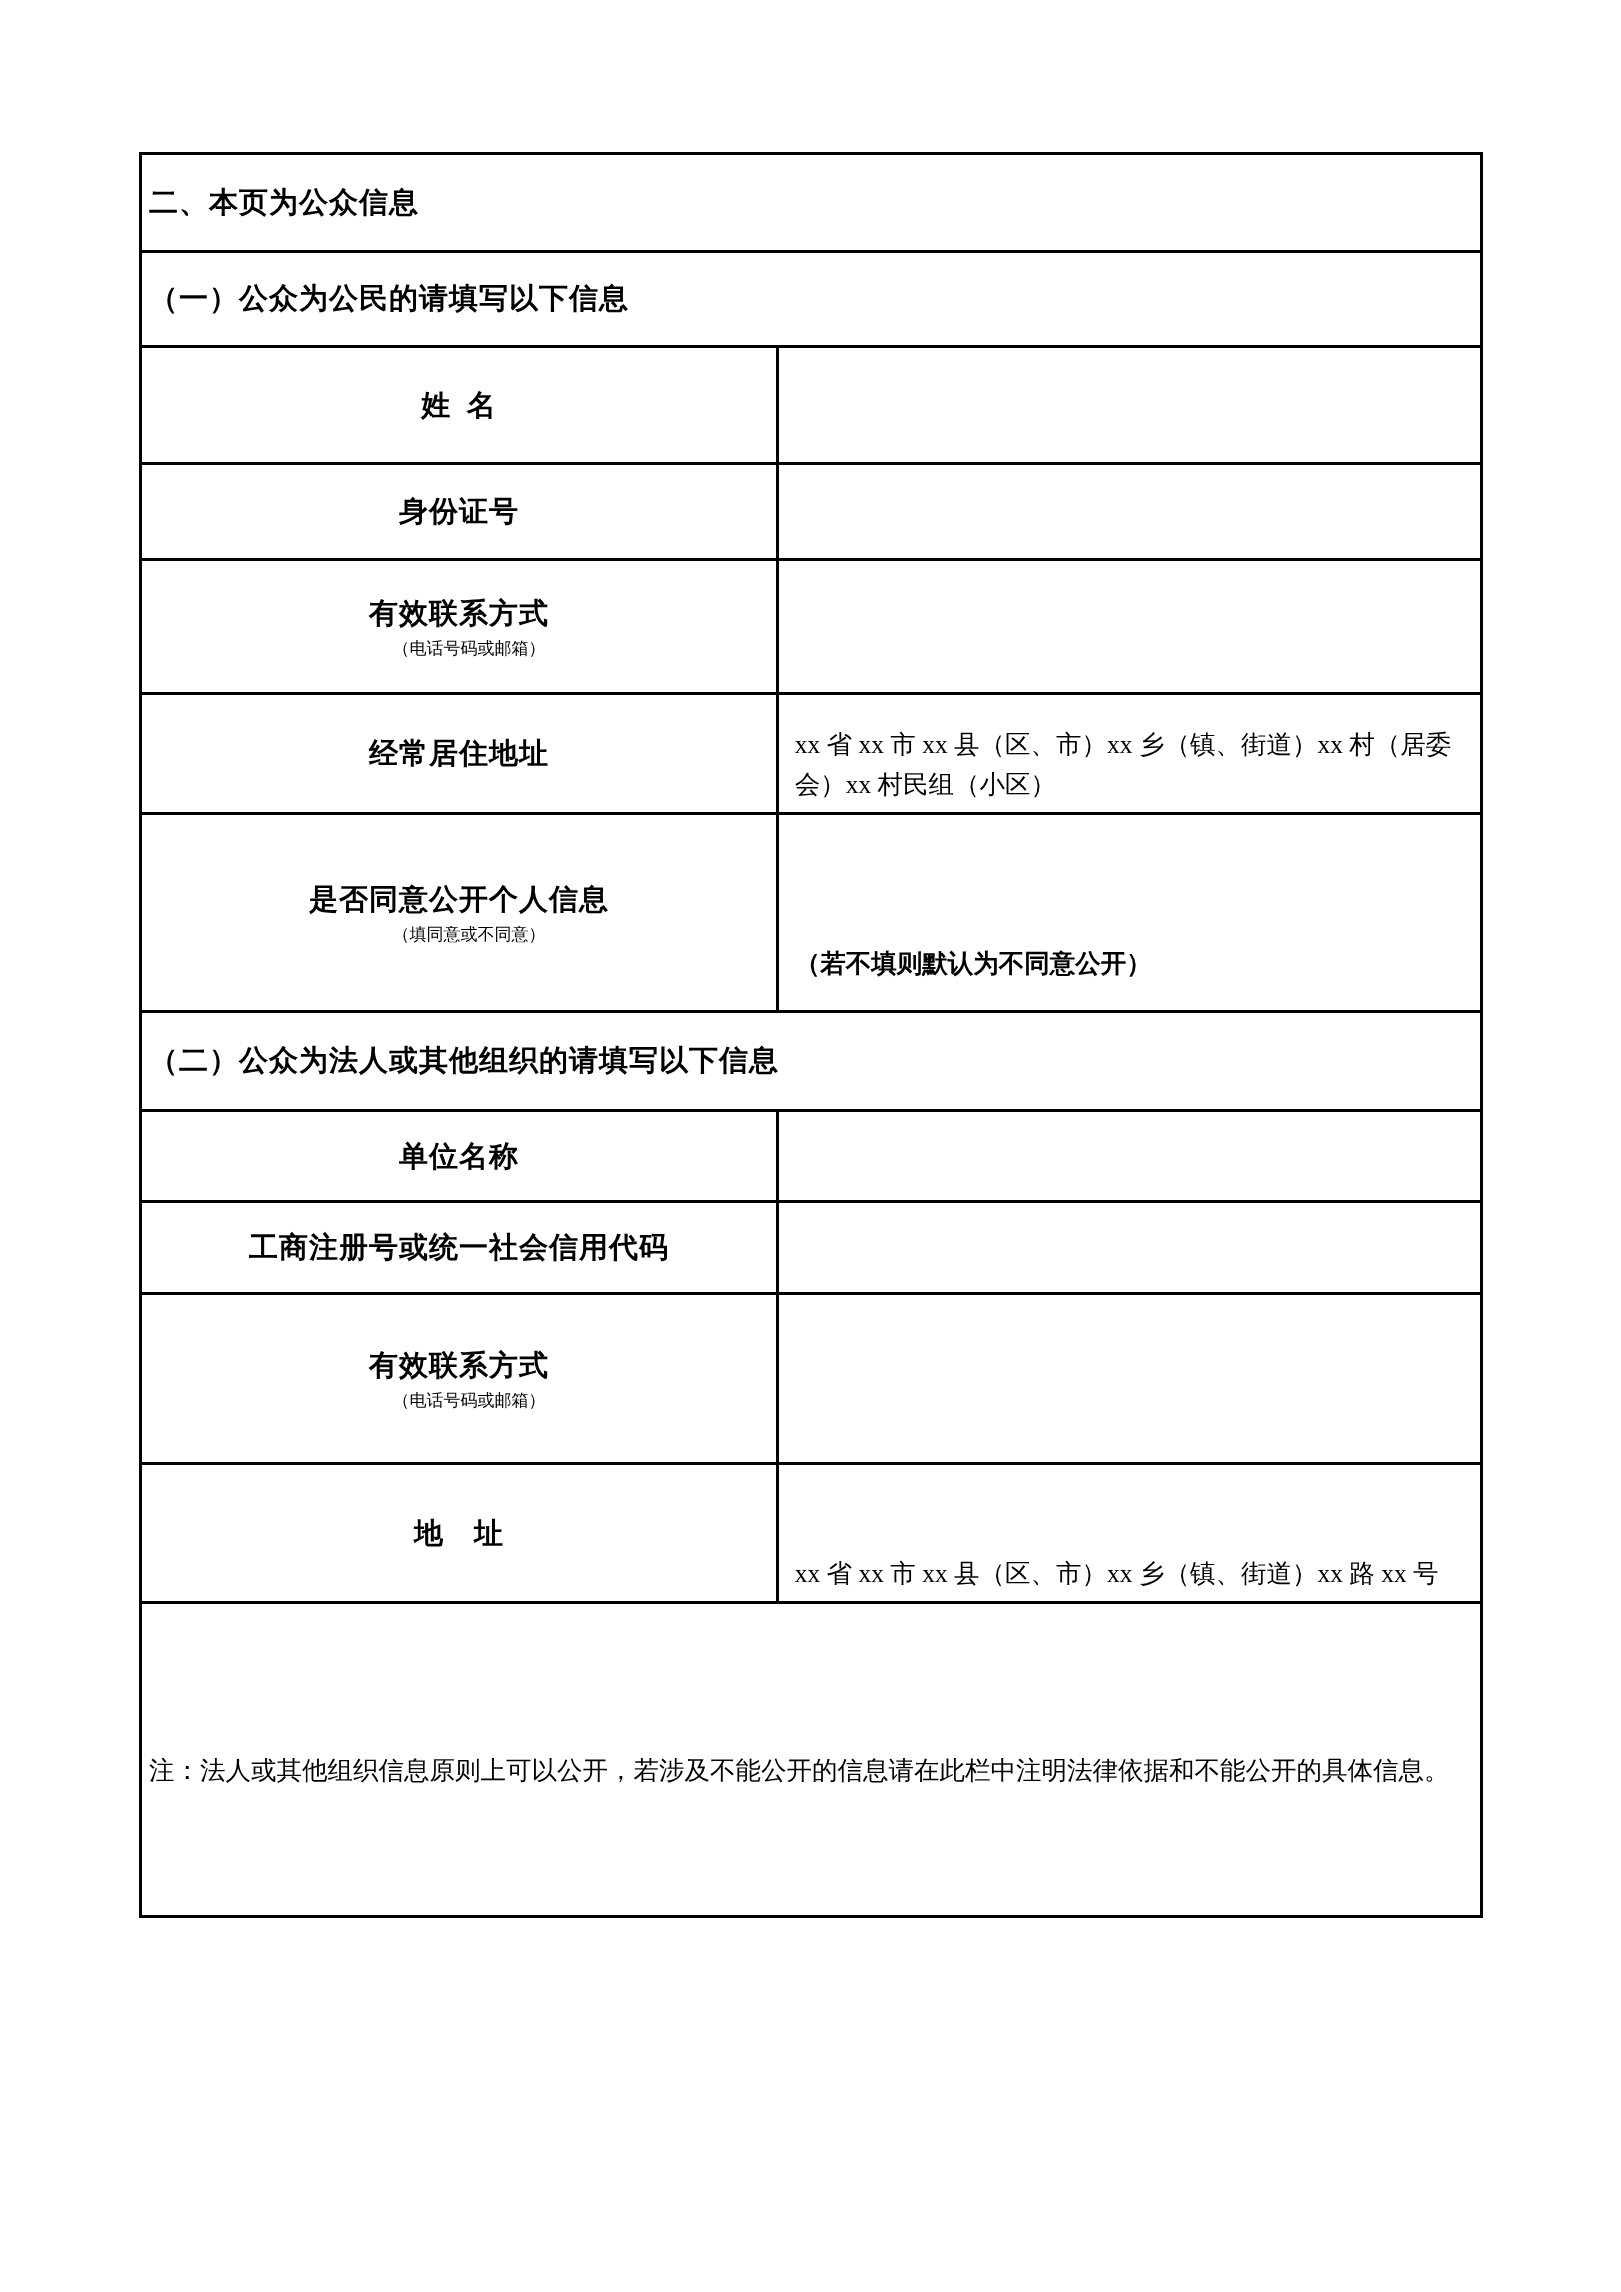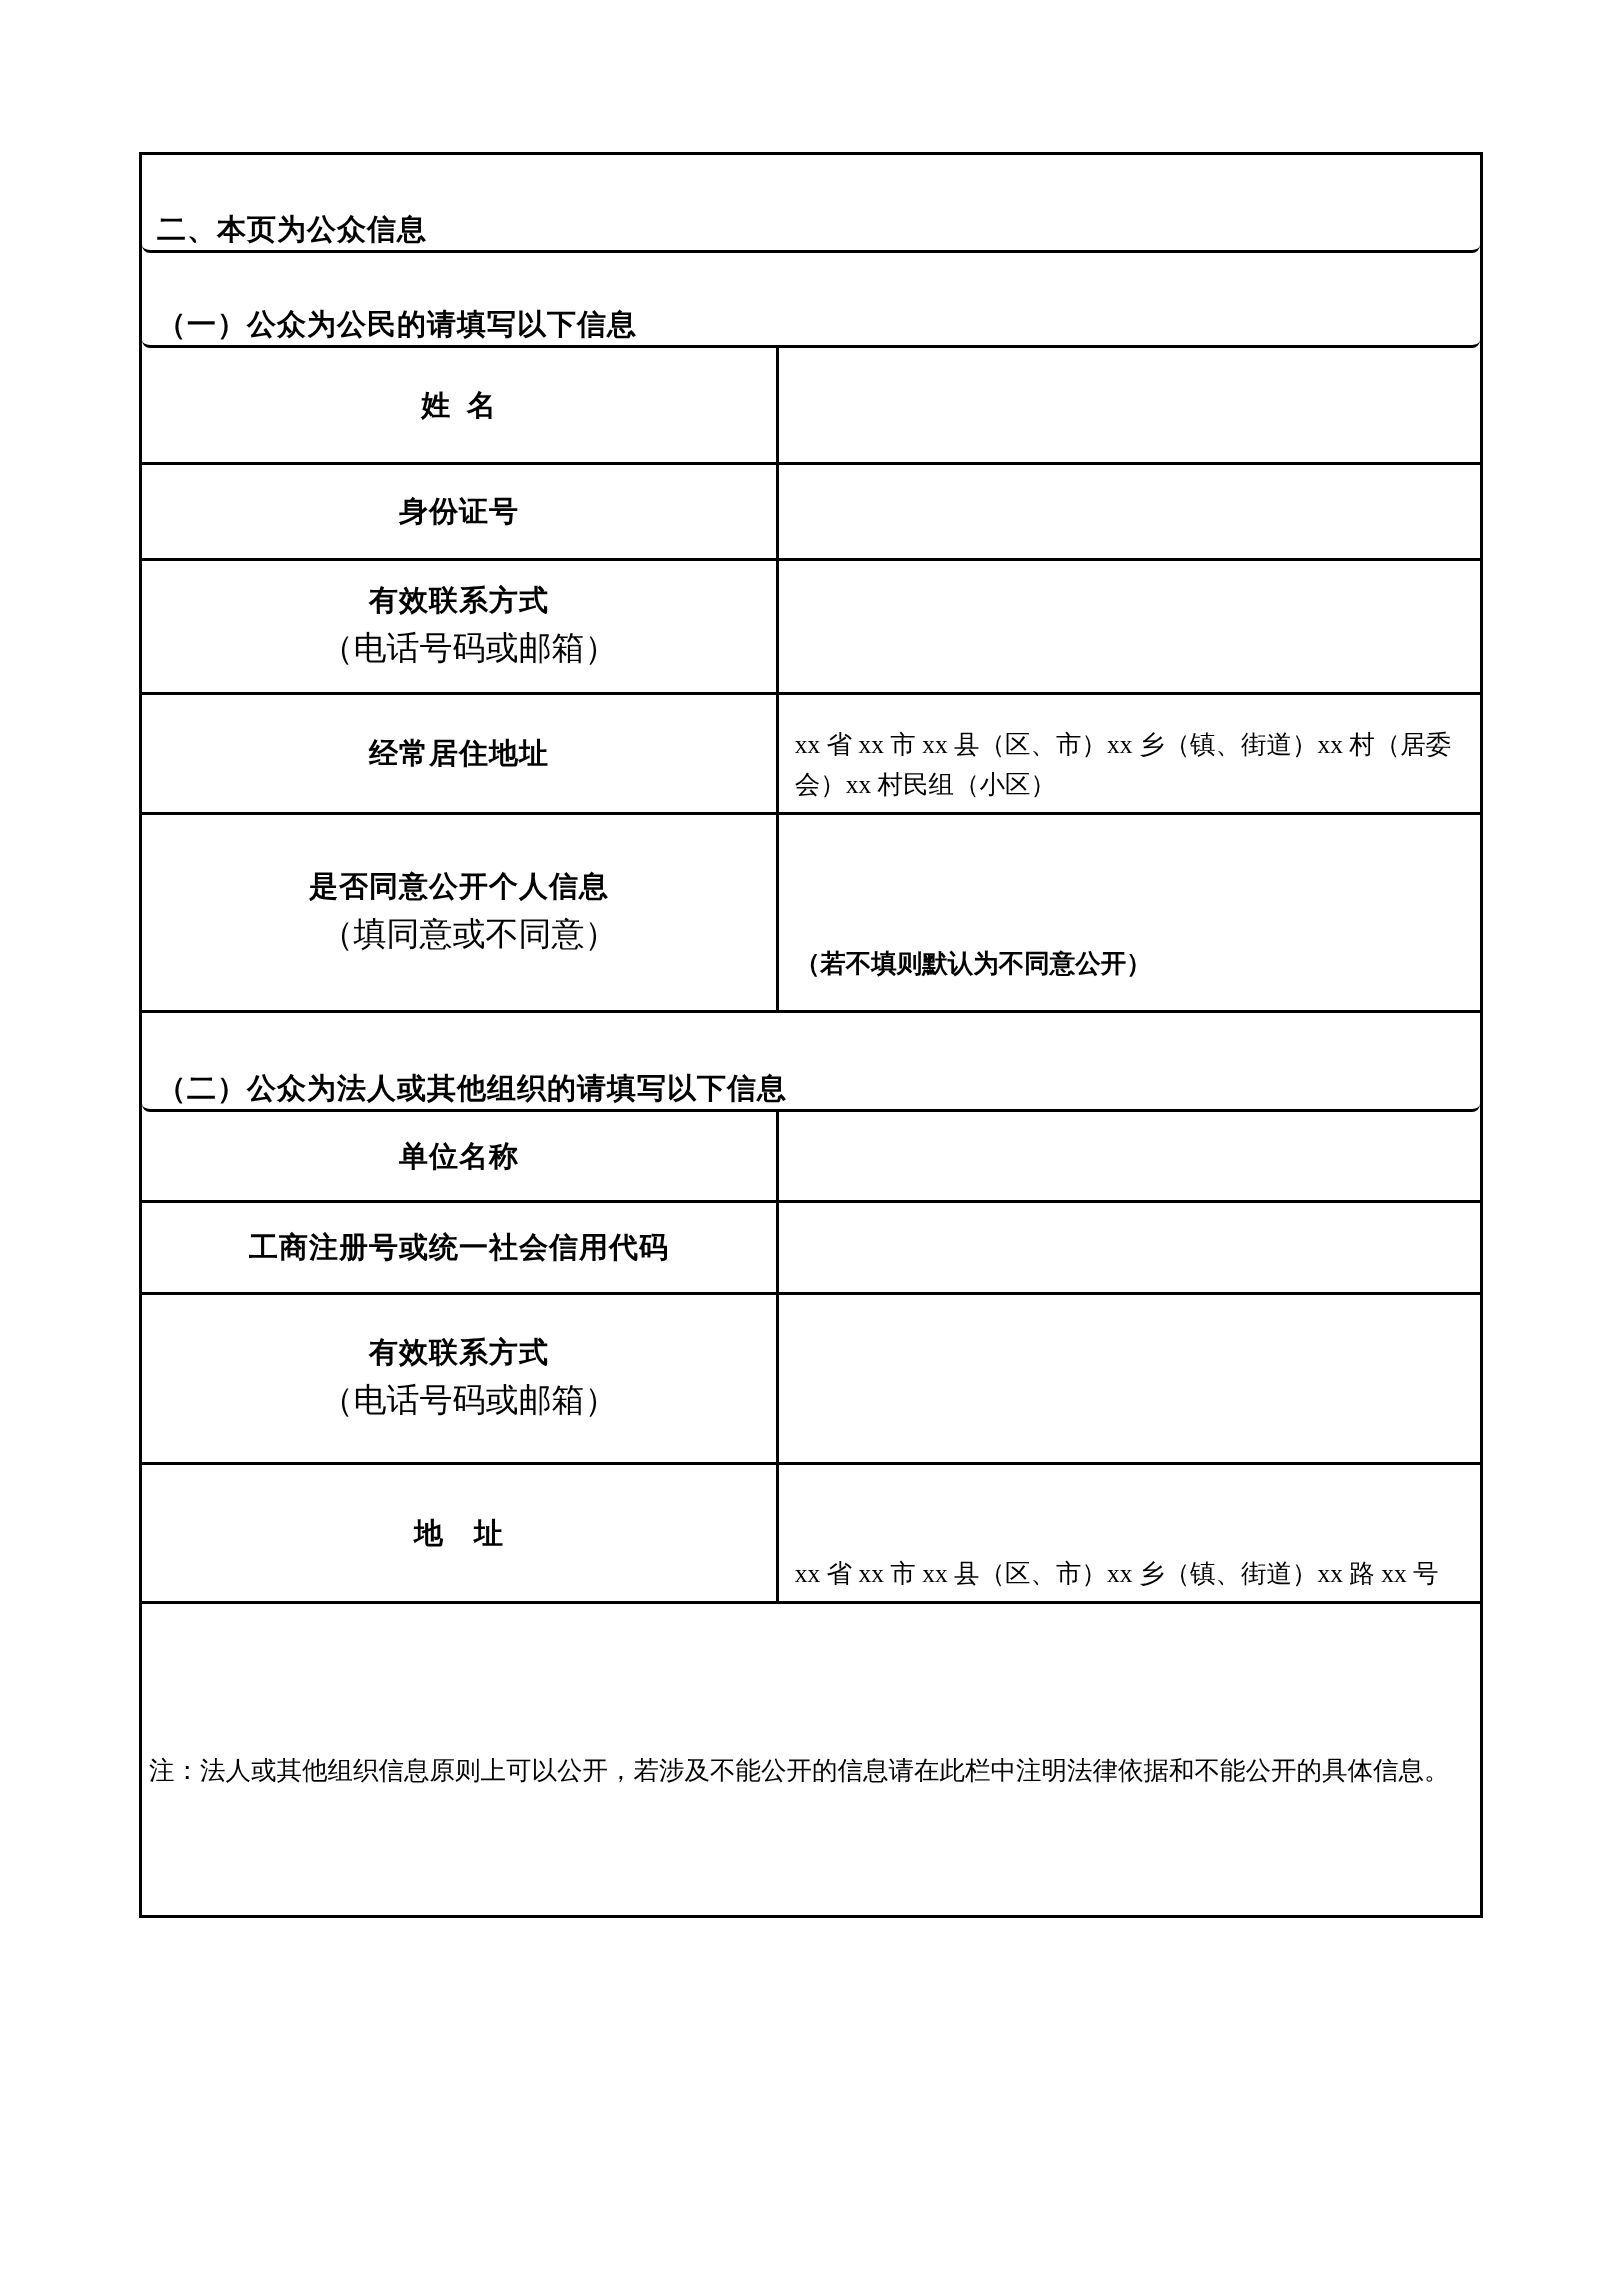"二、本页为公众信息" .title-row { align-items: flex-end -> center; border-radius: 8px -> none; padding-left: 15px -> 7px }
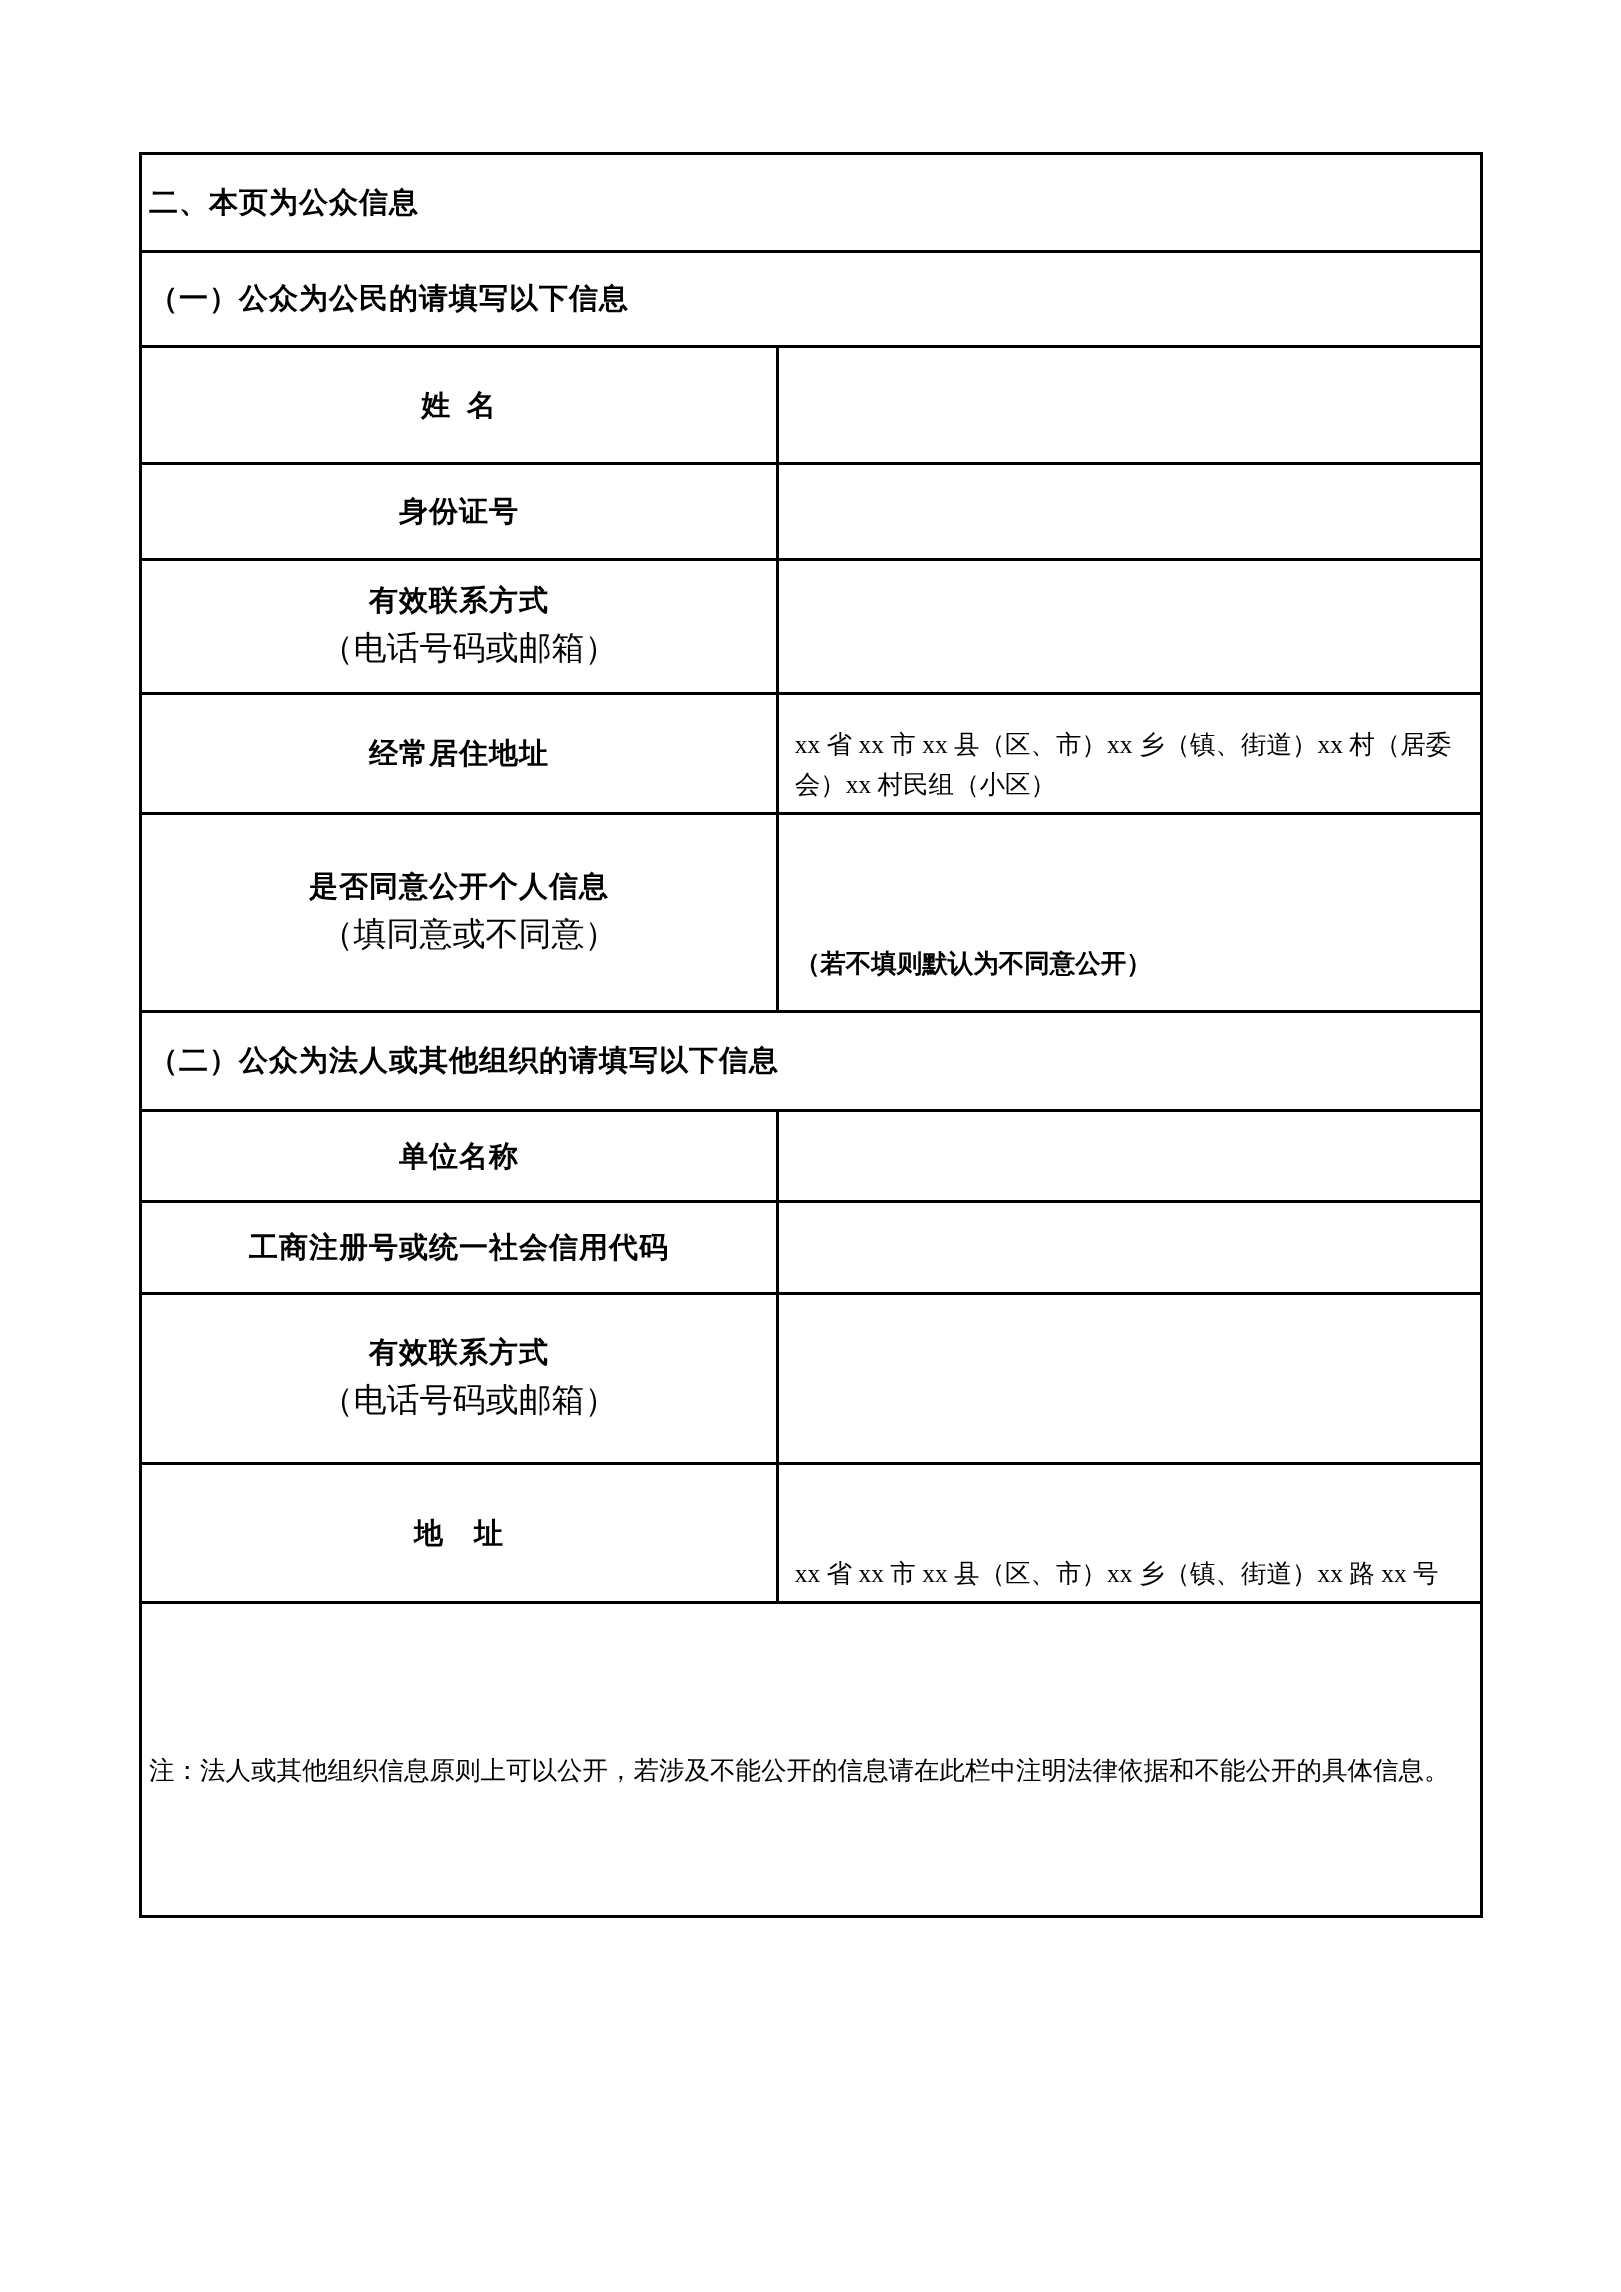"（电话号码或邮箱）" .cell-label .label-sub { font-size: 33px -> 17px }
